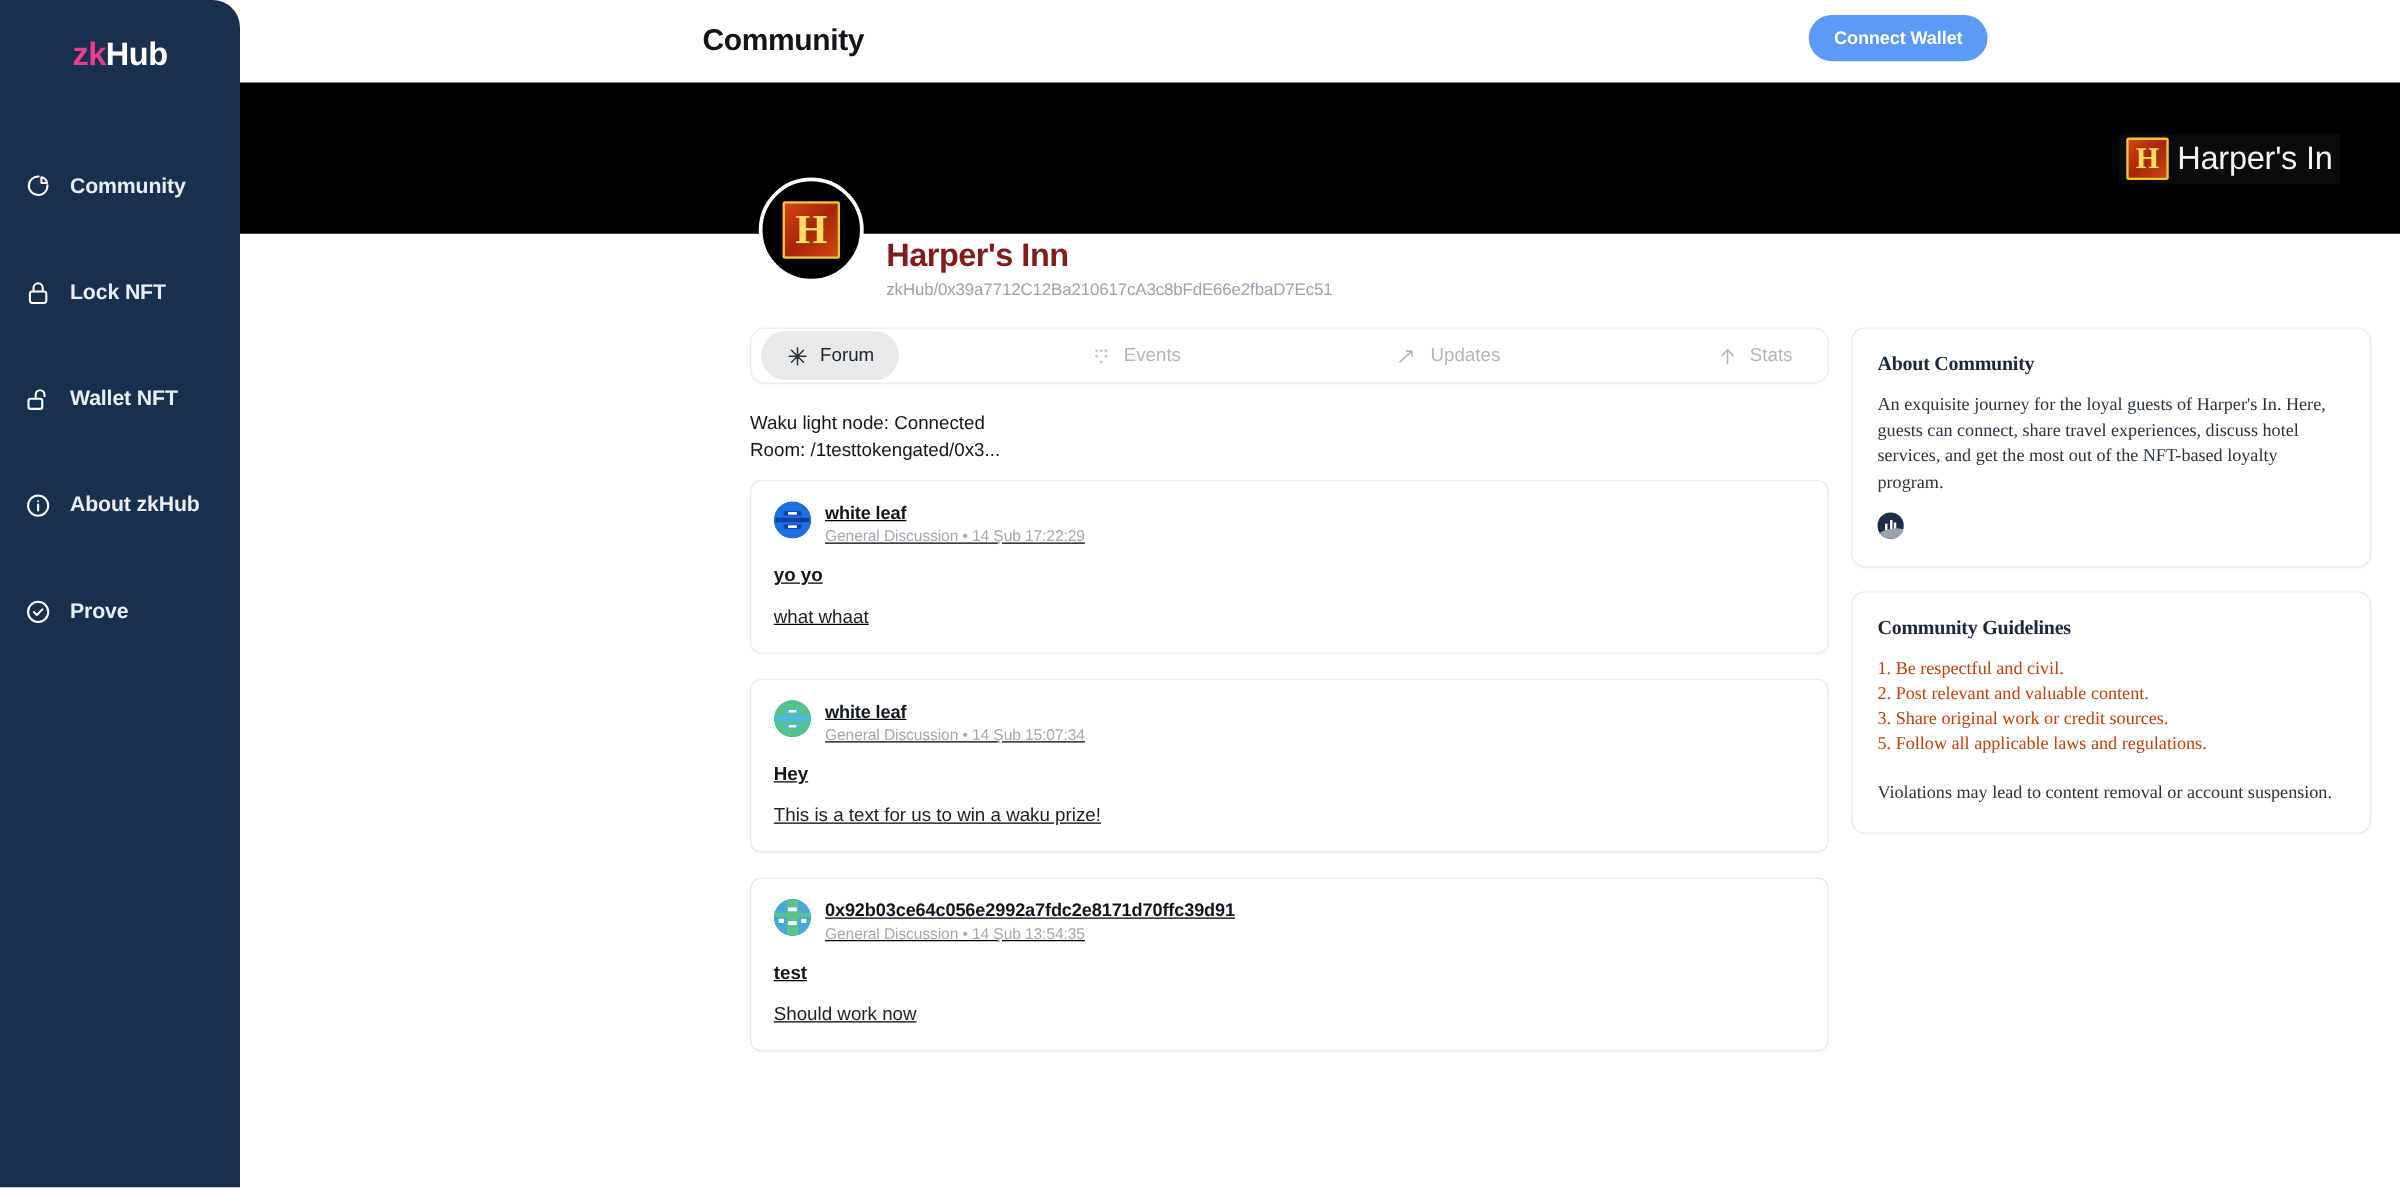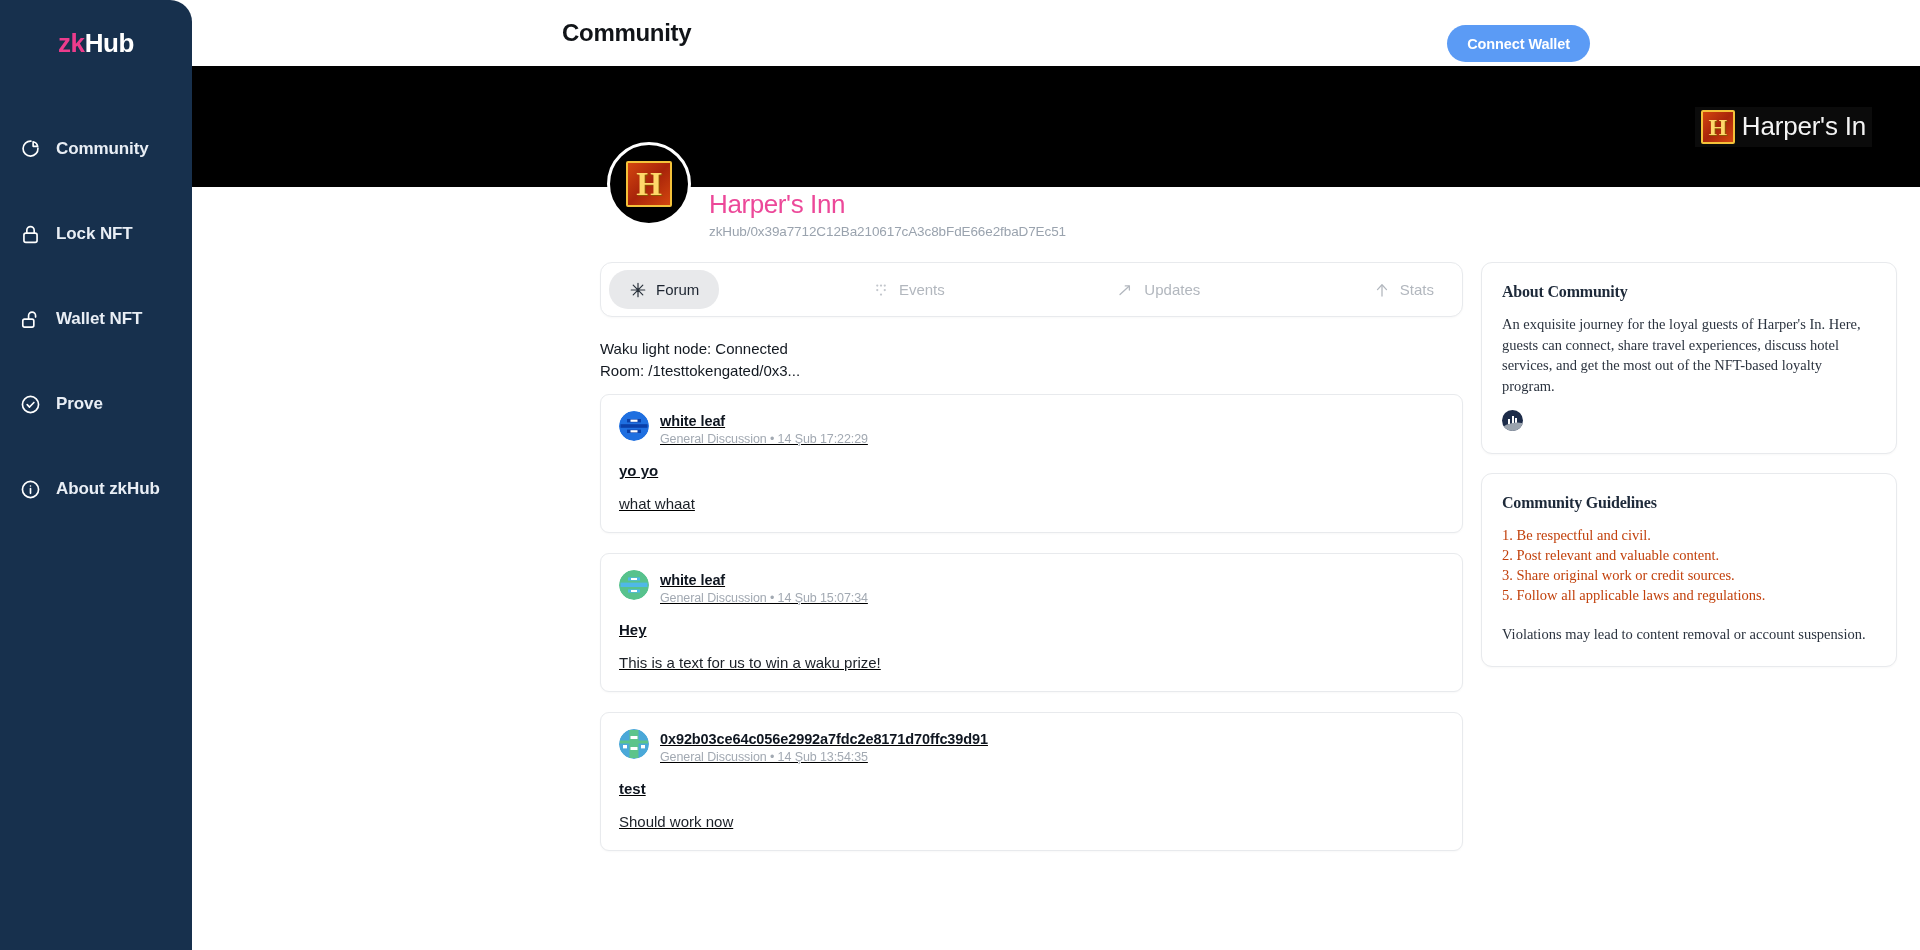"Connect Wallet" .connect-wallet { top: 25px -> 12px }
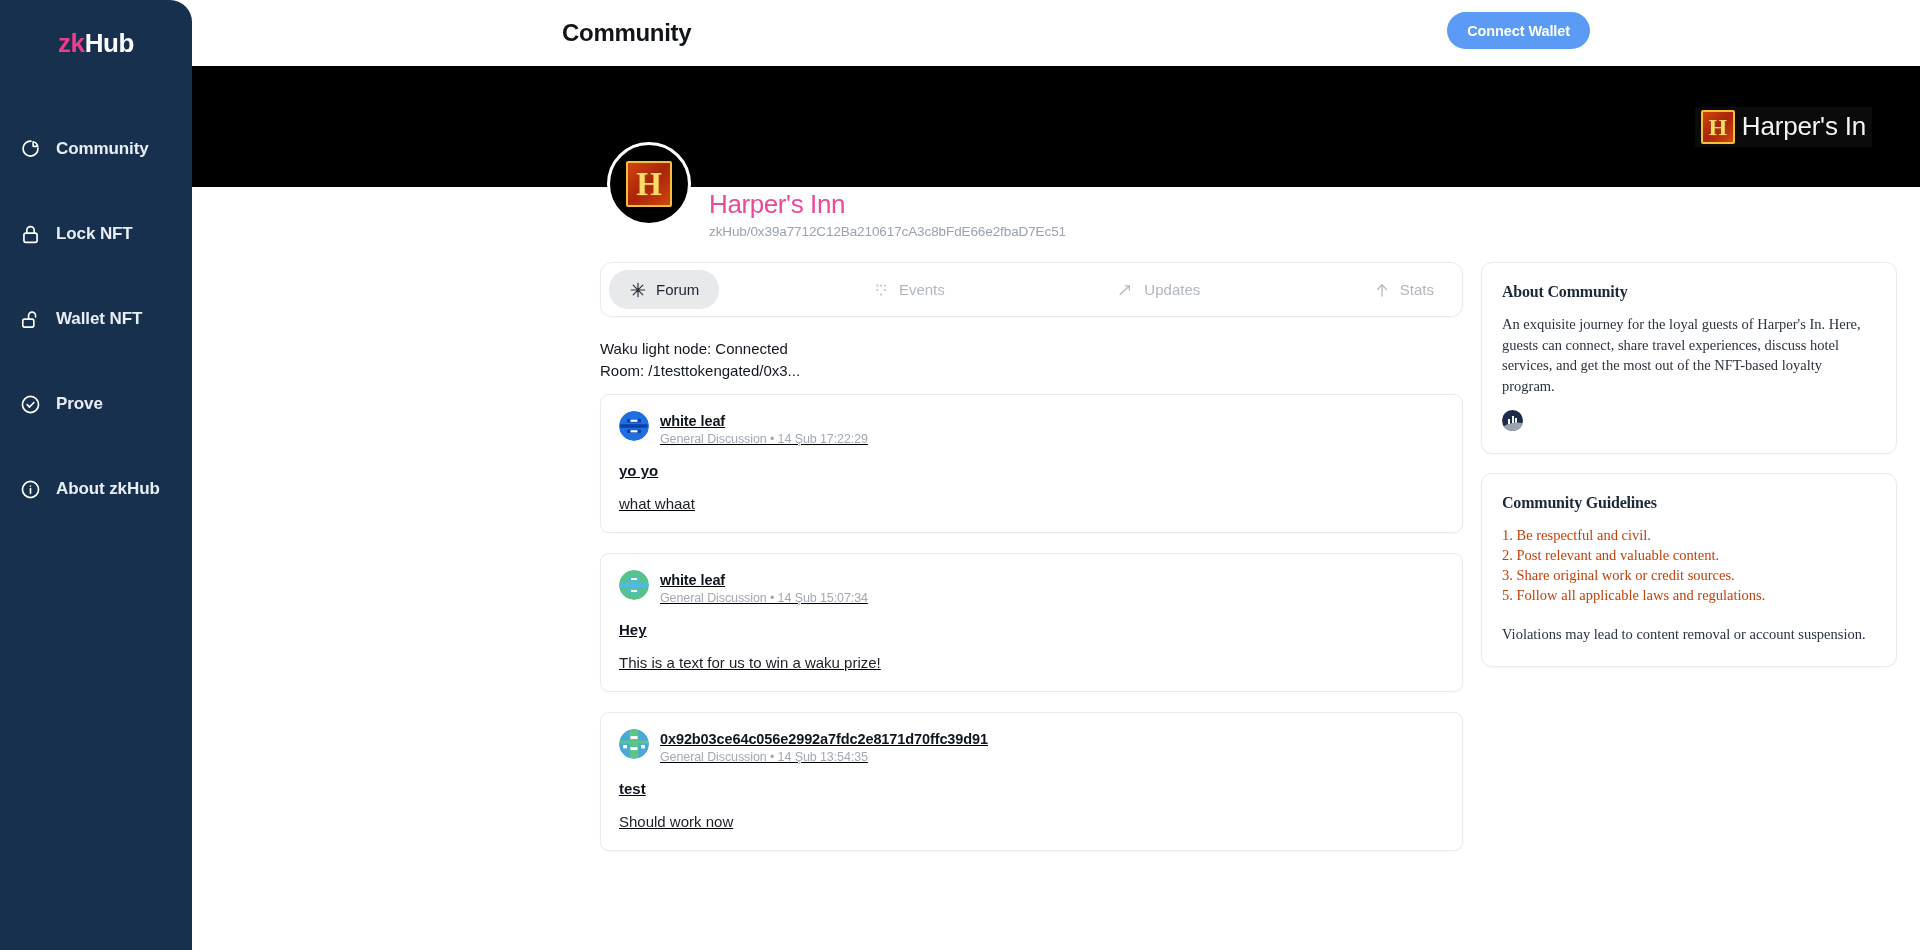"Harper's Inn" .profile-name { color: #ec4899 -> #7f1d1d; font-weight: normal -> bold }
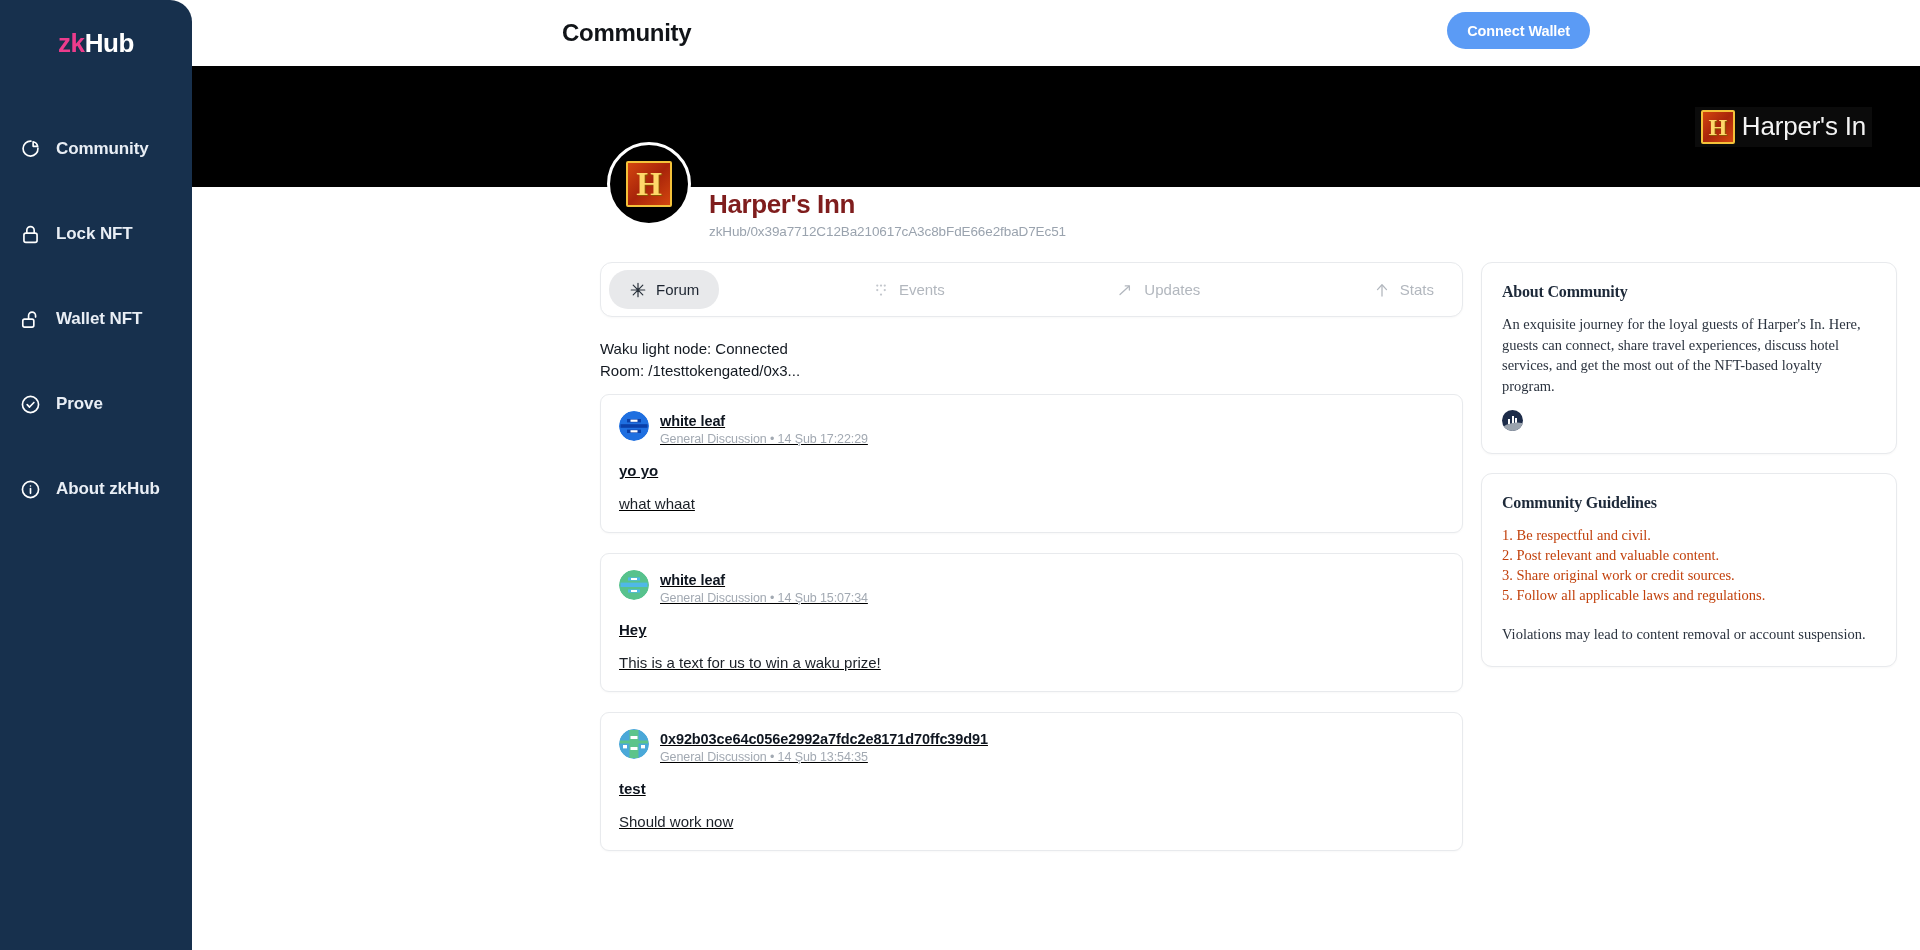"Forum" .tabs { height: 55px -> 45px }
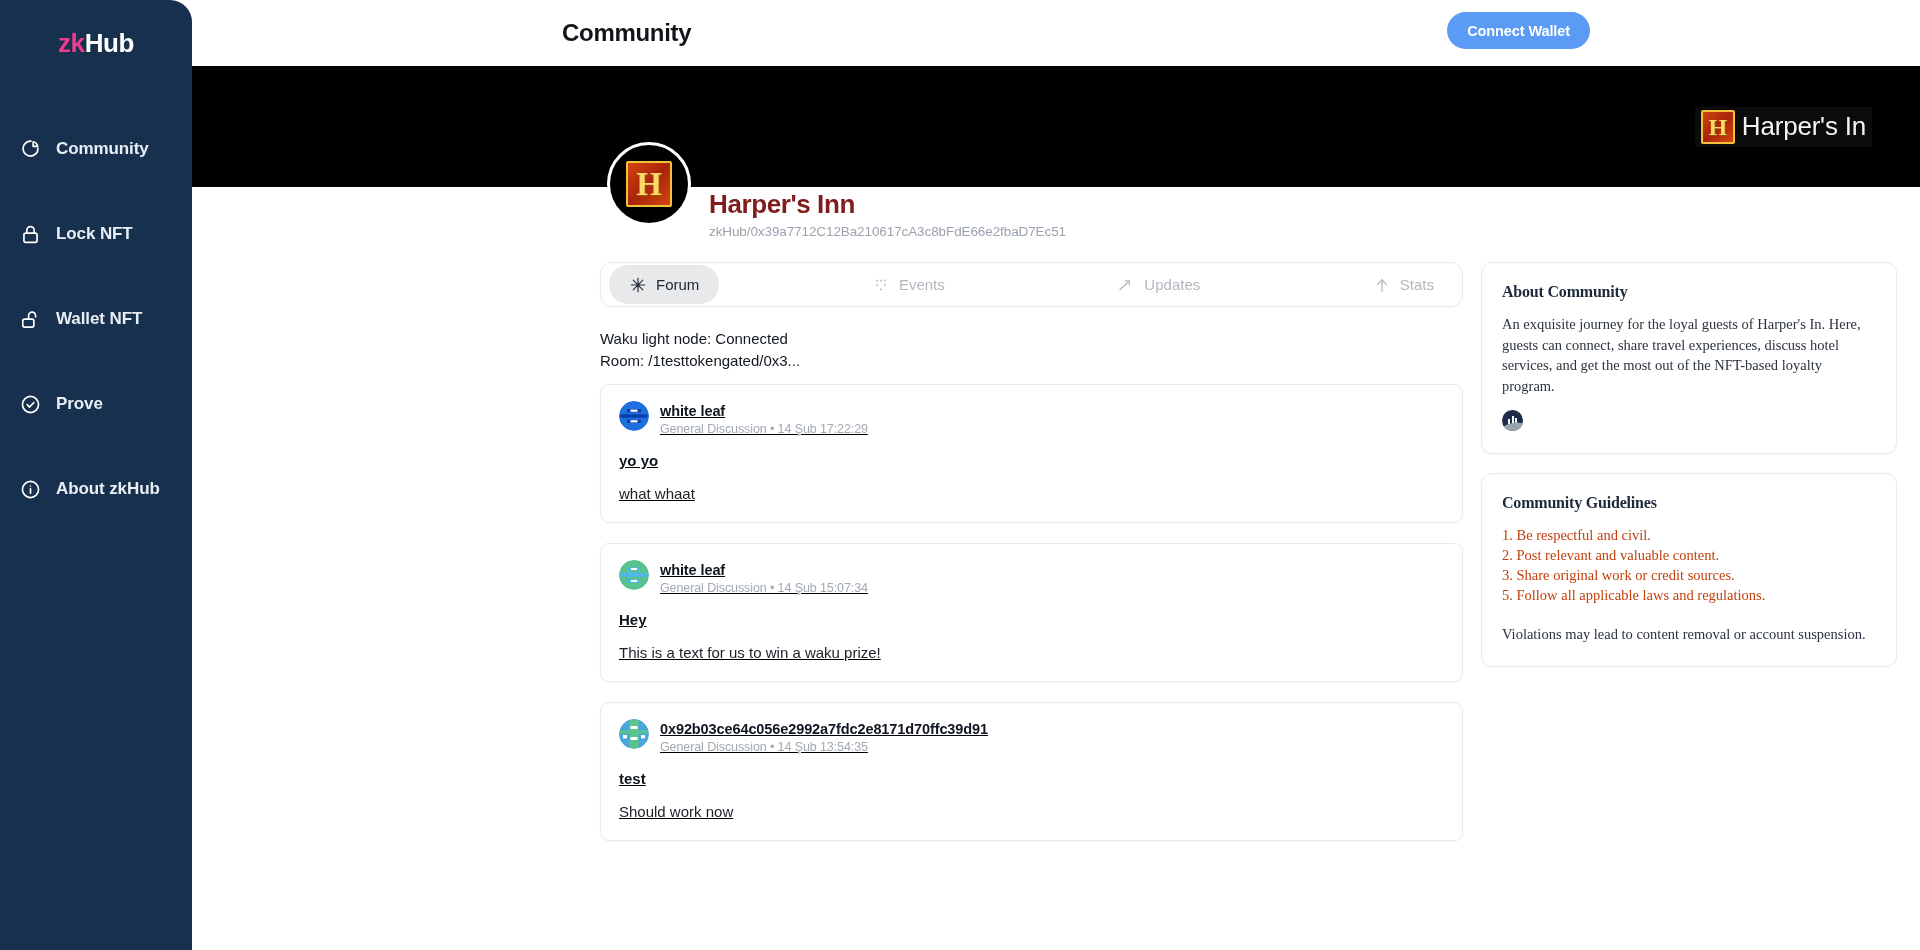"Prove" div.nav-item { order: before "About zkHub" -> after "About zkHub" }
